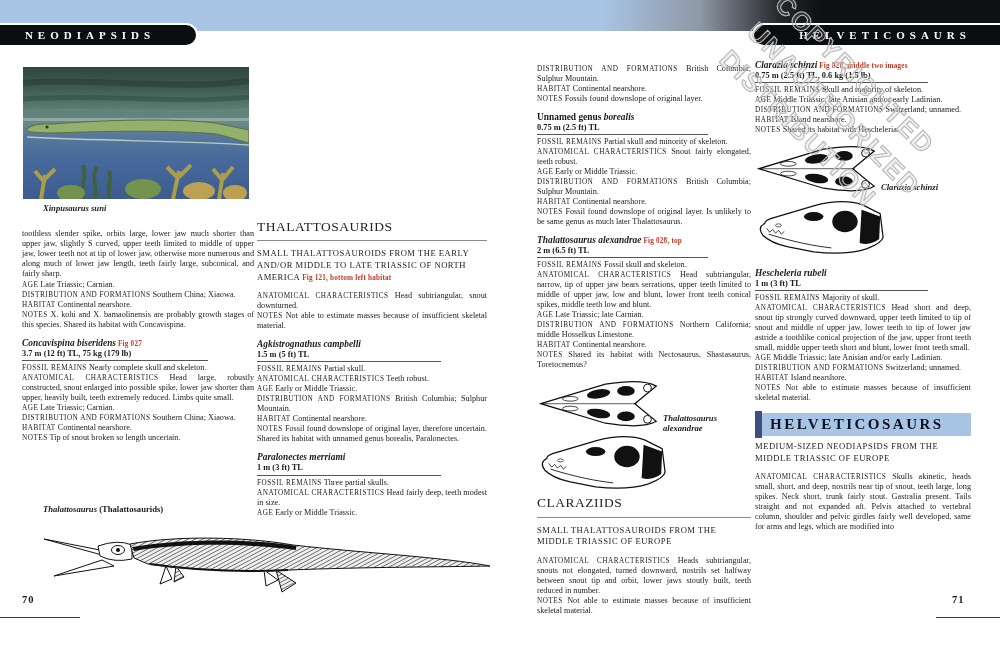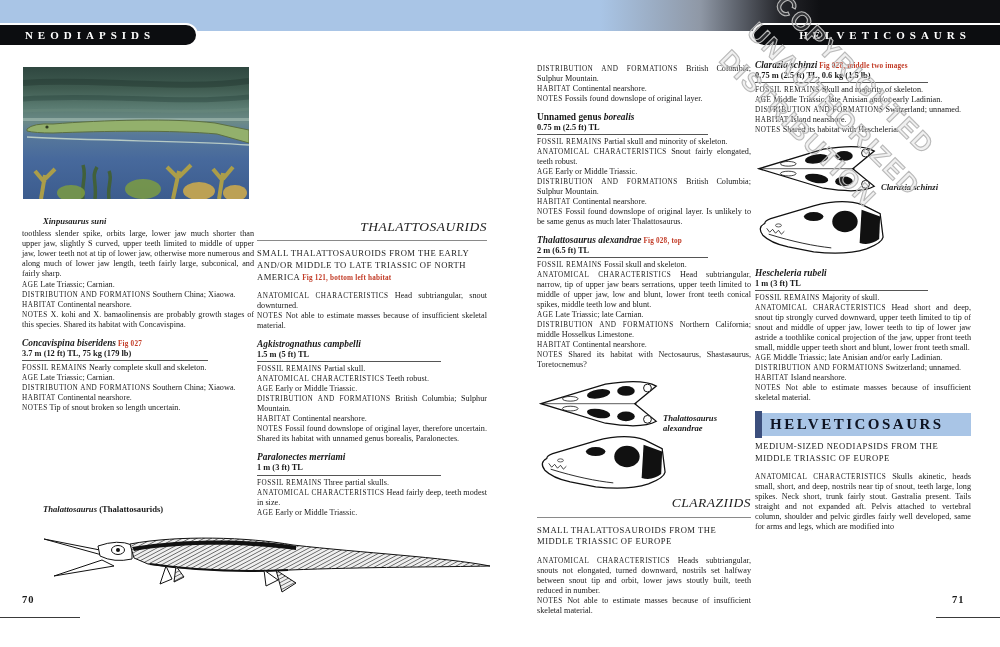"Xinpusaurus suni" div.caption { top: 216px -> 203px }
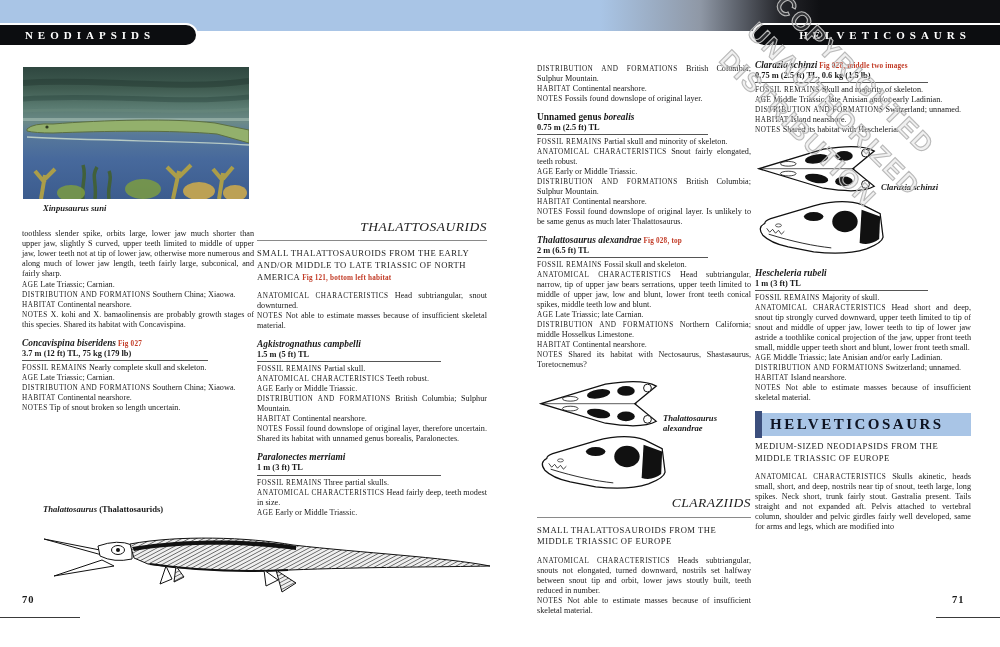"THALATTOSAURIDS" .gtitle { font-style: italic -> none; text-align: right -> left }
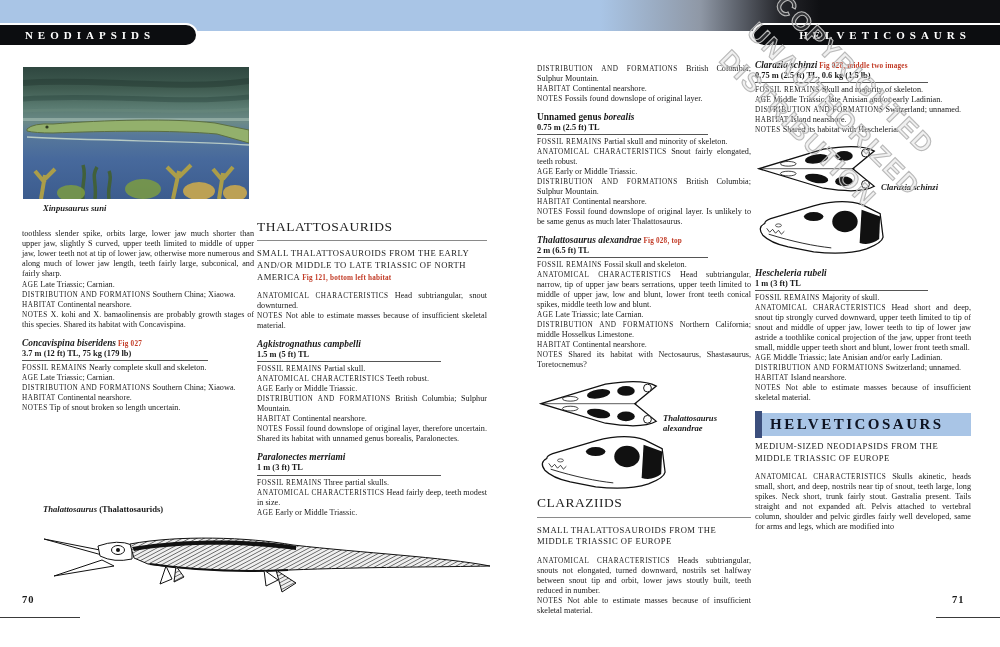"ANATOMICAL CHARACTERISTICS Head large," div.field { html: none -> <div><span>ANATOMICAL CHARACTERISTICS</span><span> Head large, robustly constructed, snout enlarged into possible spike, lower jaw shorter than upper, heavily built, teeth extremely reduced. Limbs quite small.</span></div> }
